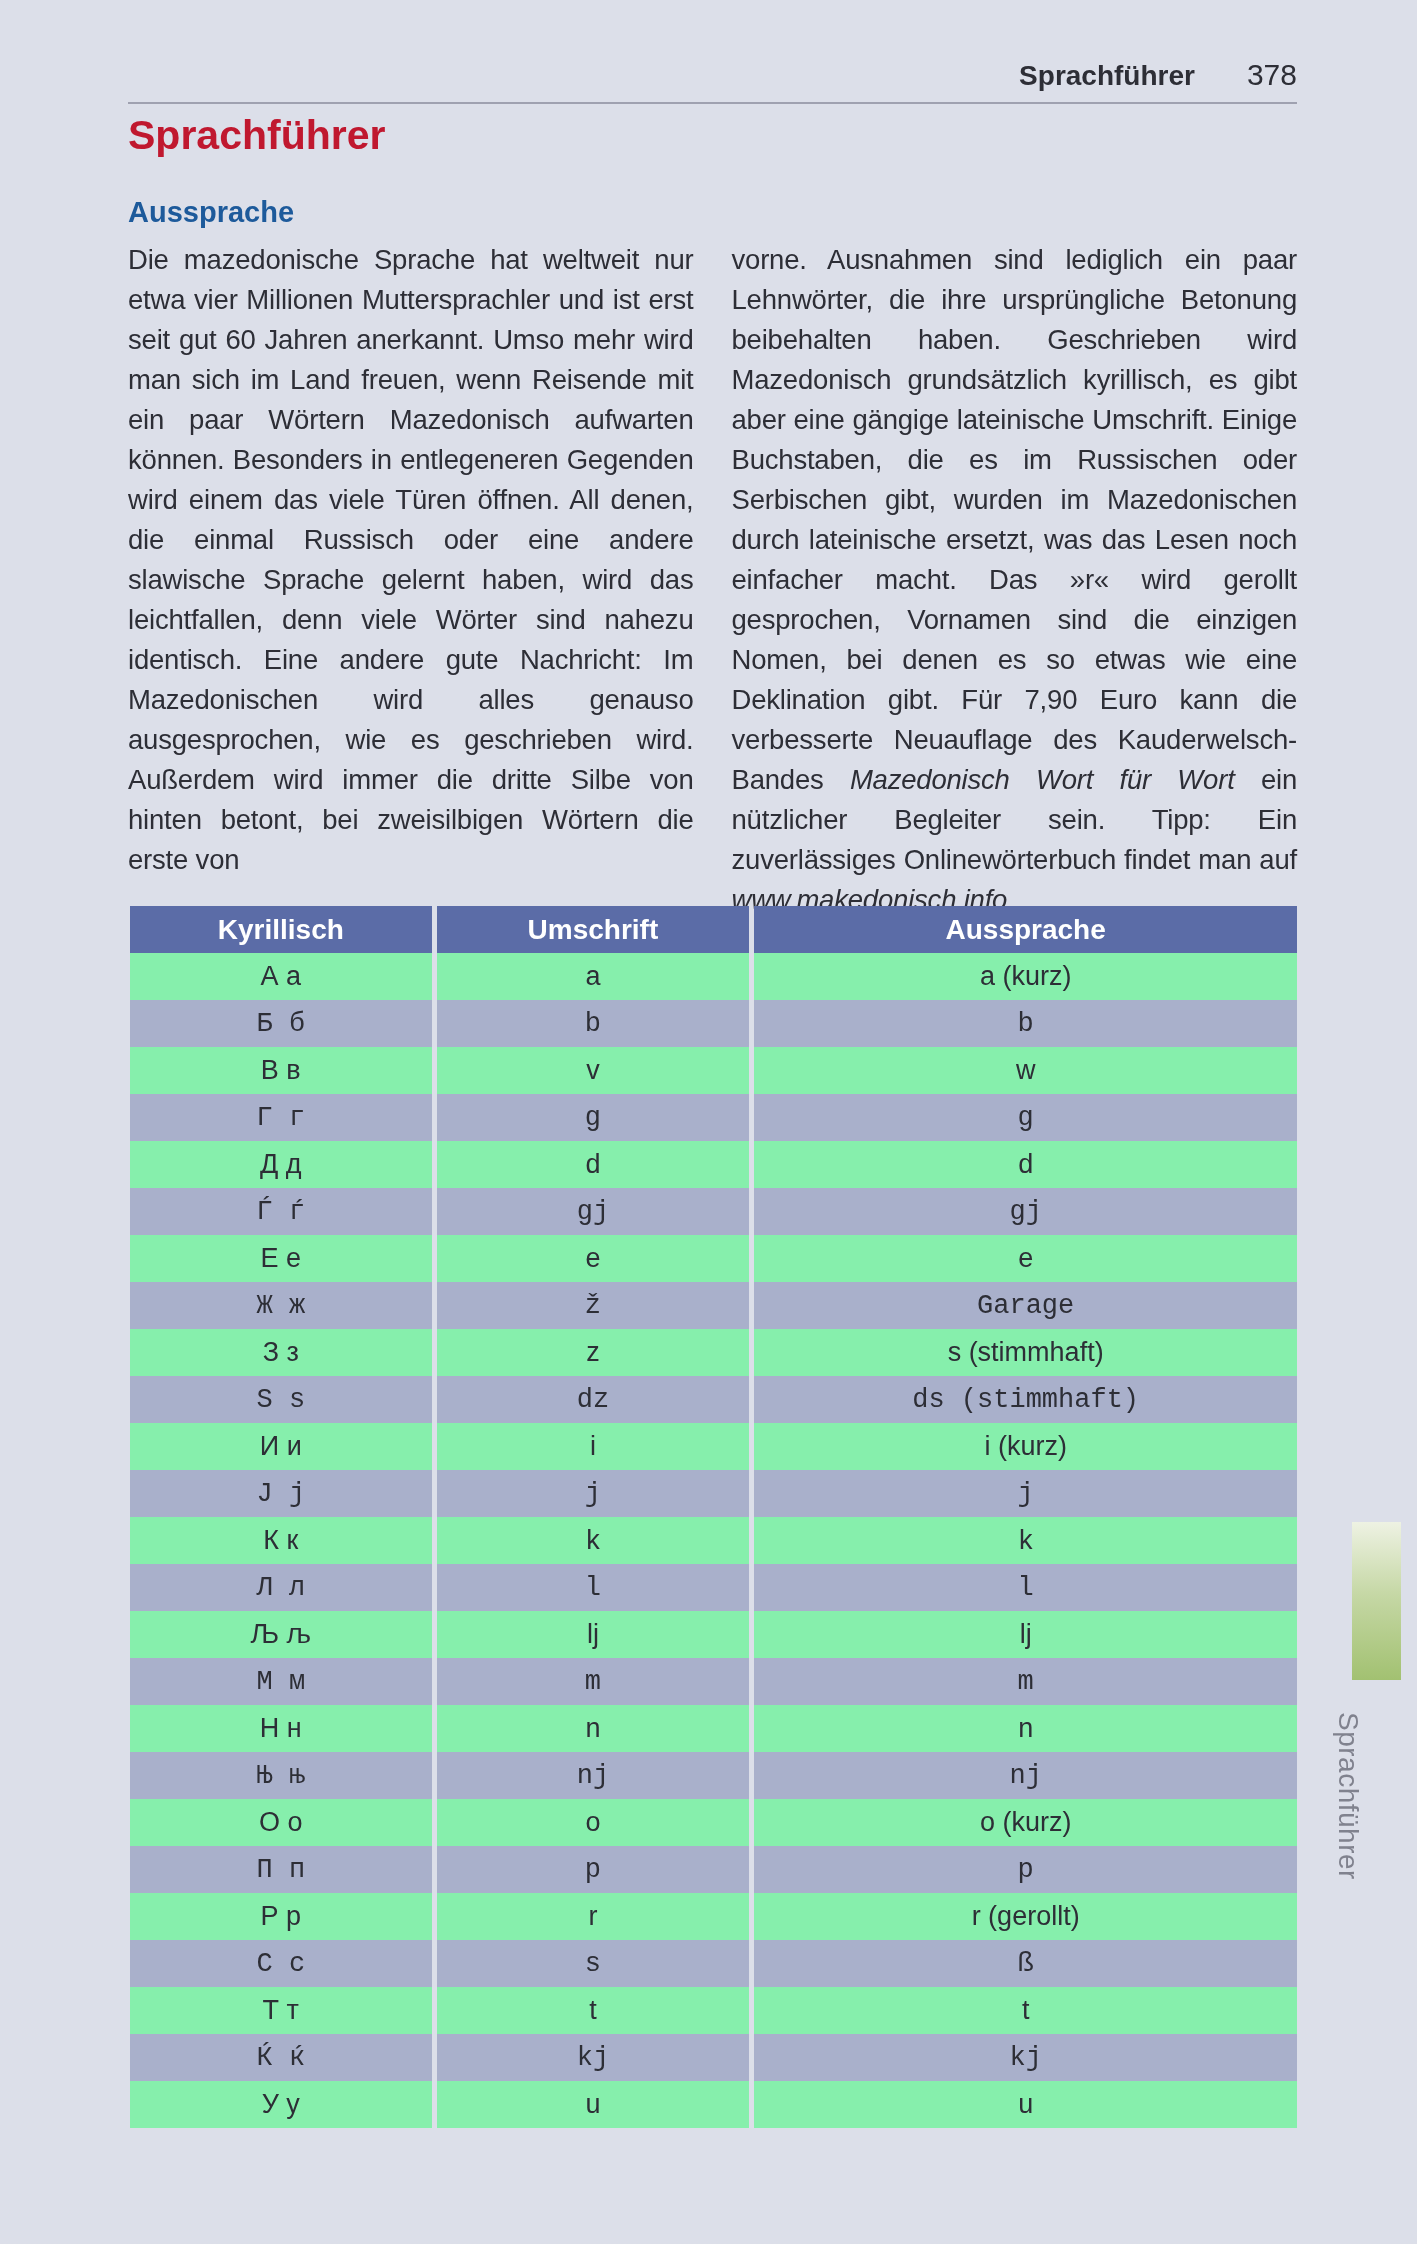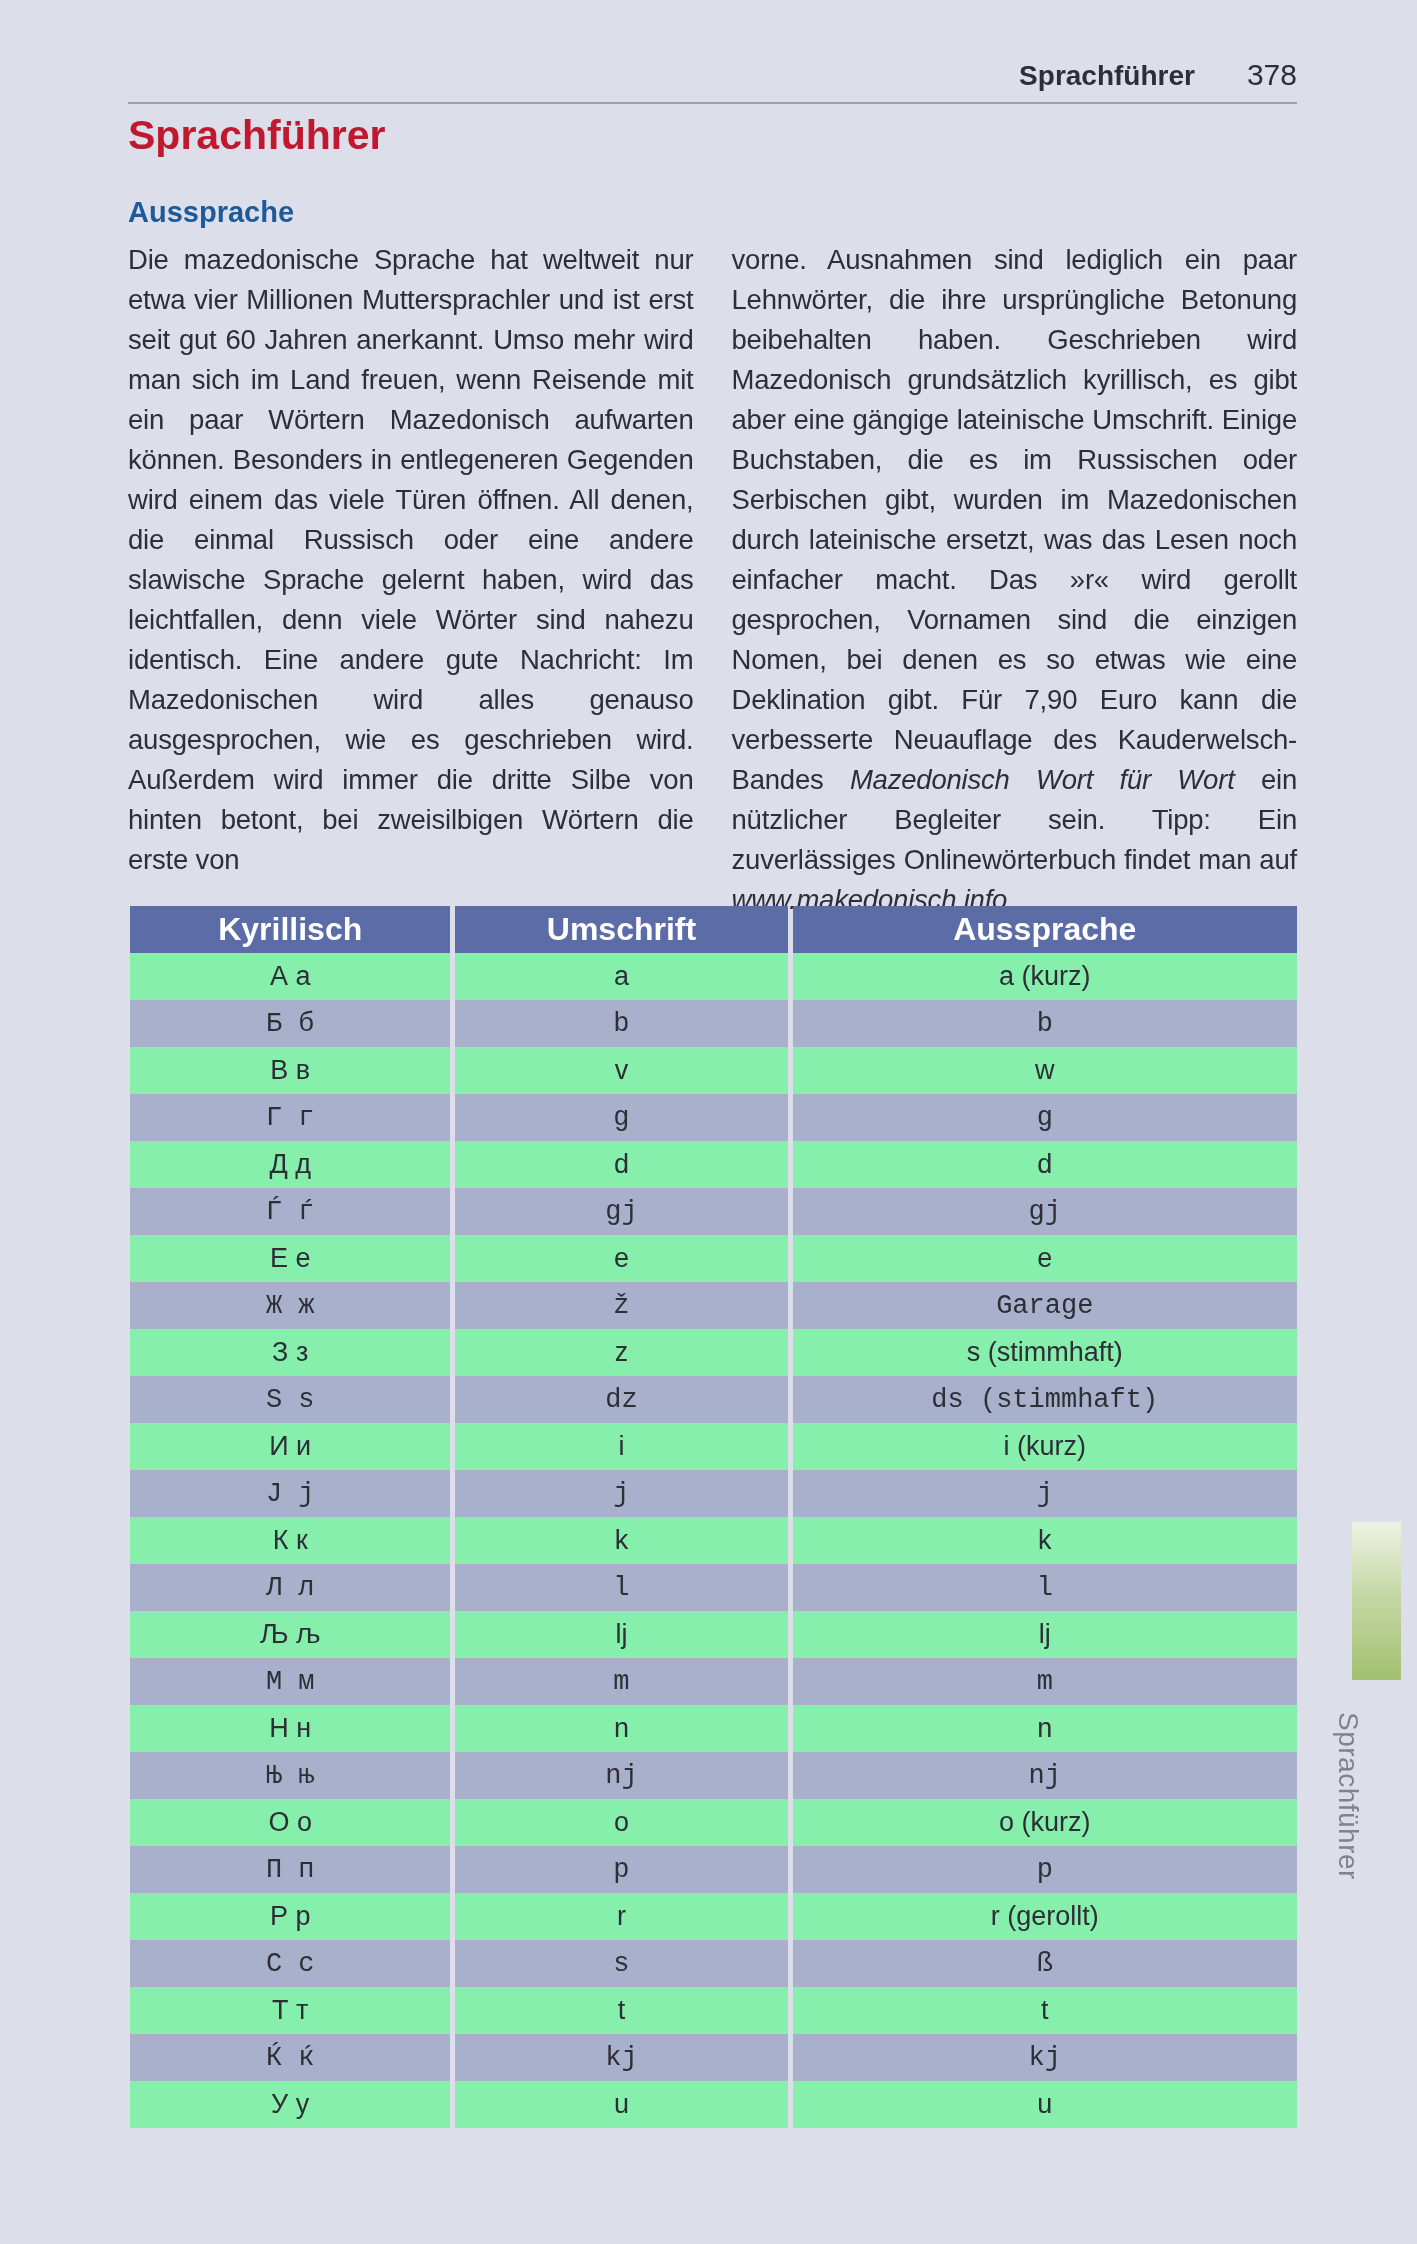"Kyrillisch" .alphabet-table th { font-size: 32px -> 28px }
